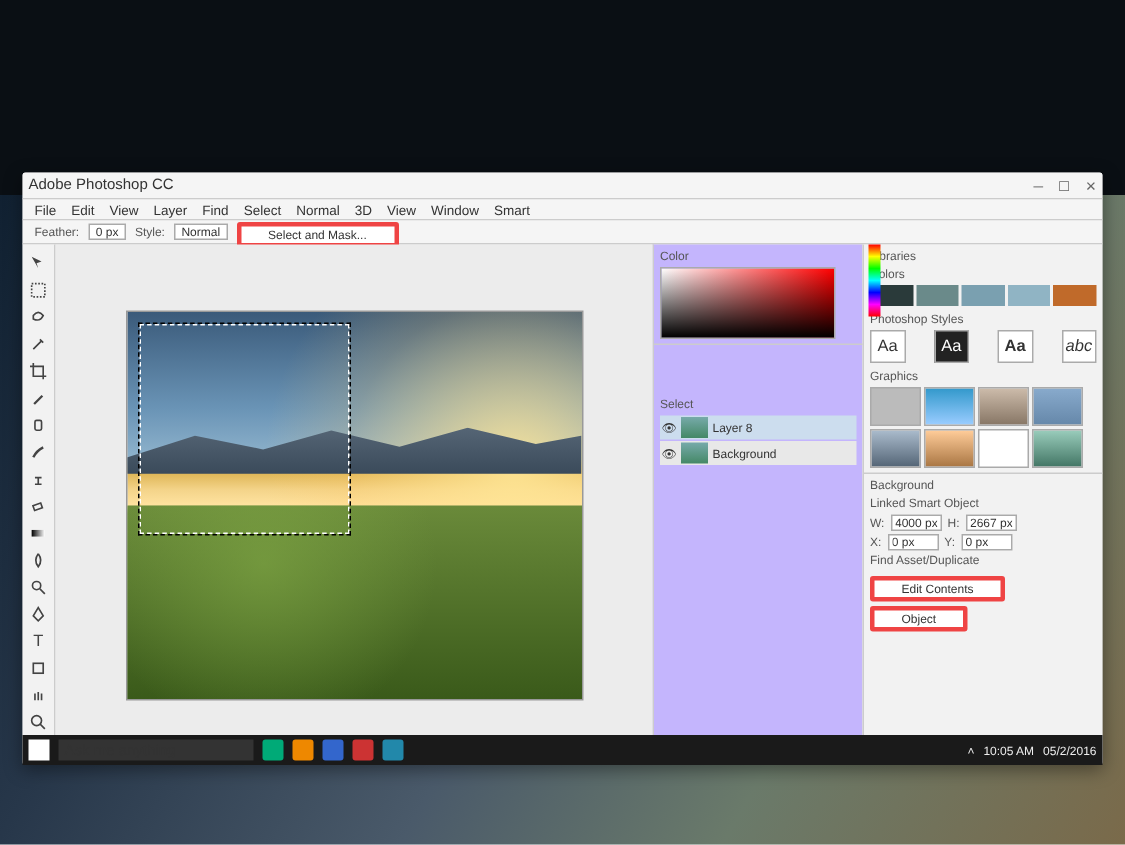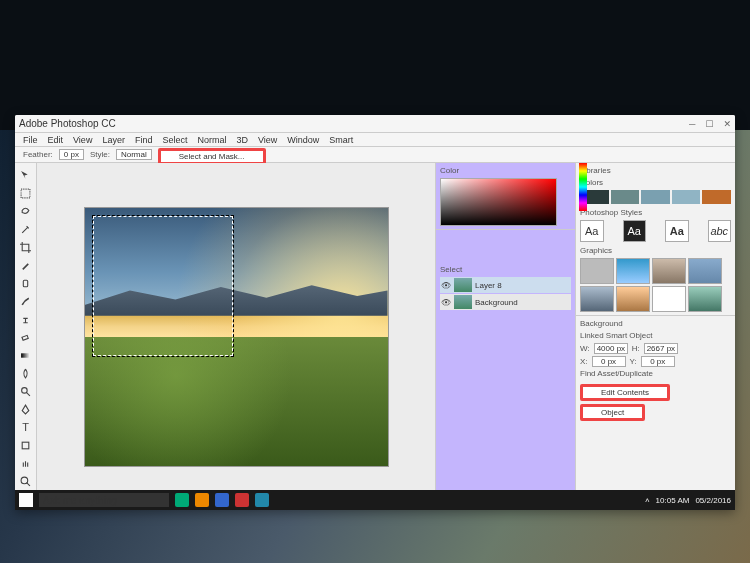"4000 px" .props .row input { text-align: center -> none }
